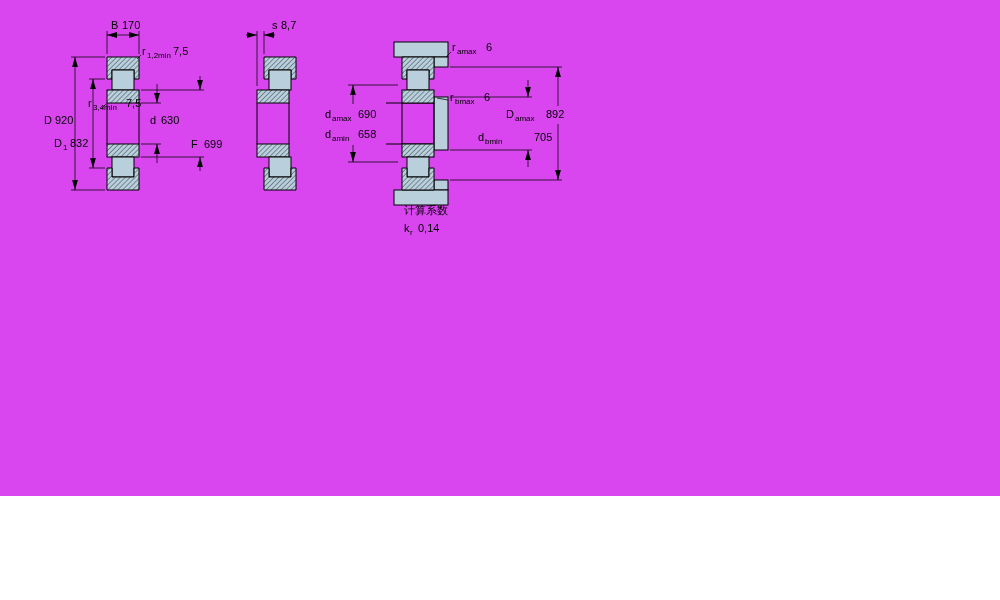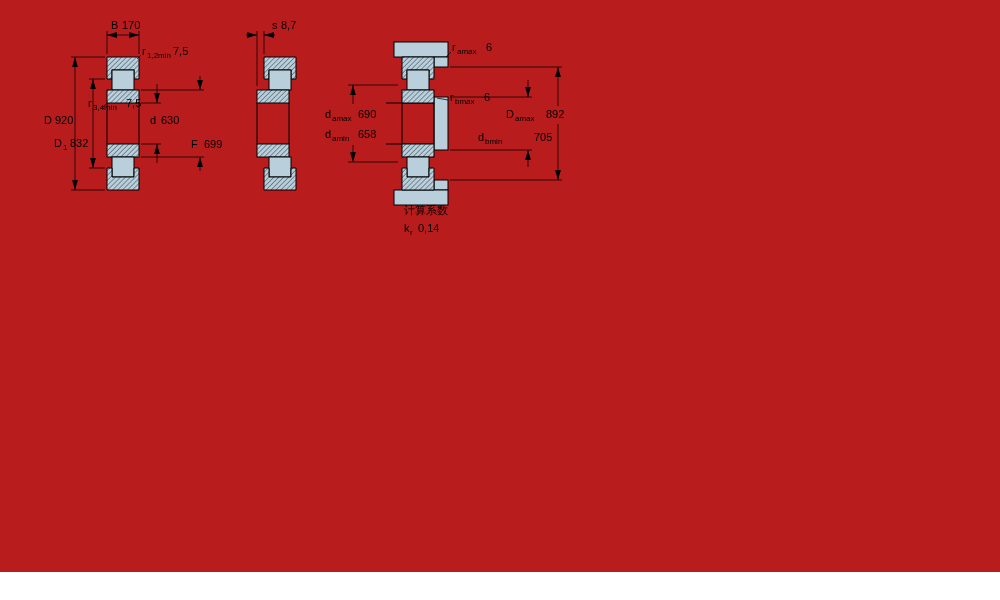"B 170" .canvas { background: #b91c1c -> #d946ef; height: 572px -> 496px }
